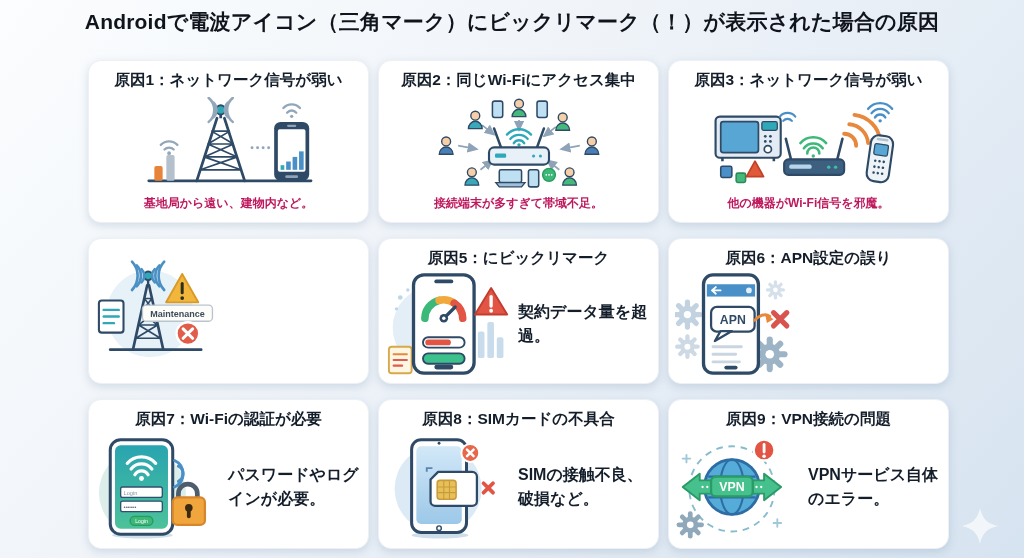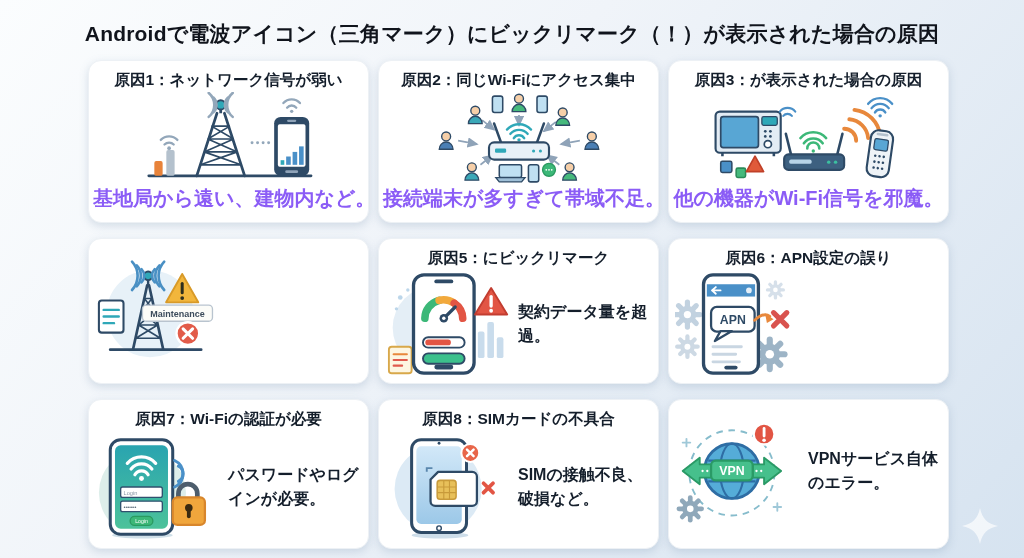"Androidで電波アイコン（三角マーク）にビックリマーク（！）が表示された場合" .main-title { top: 20px -> 8px }
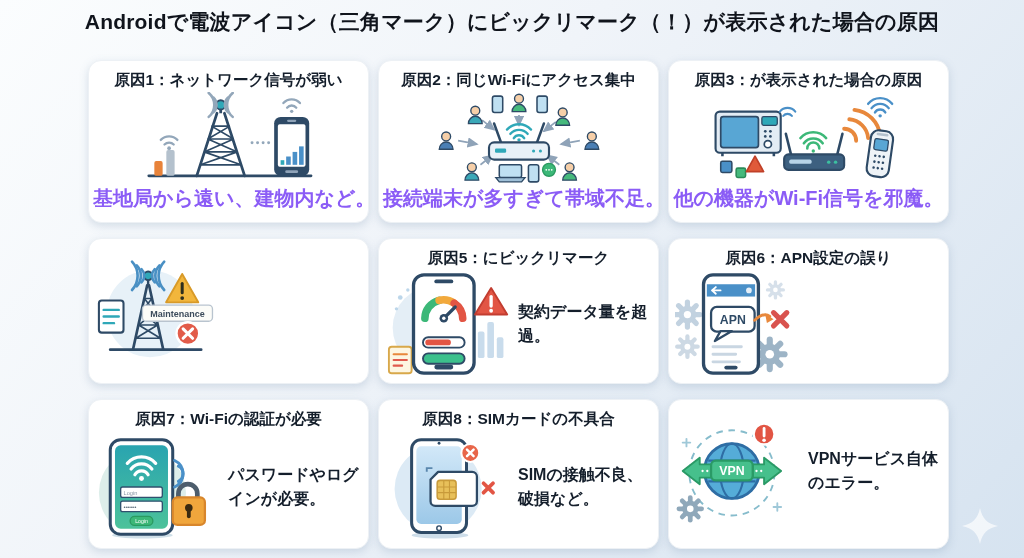"原因3：が表示された場合の原因" div.card-title { text: が表示された場合の原因 -> ネットワーク信号が弱い }
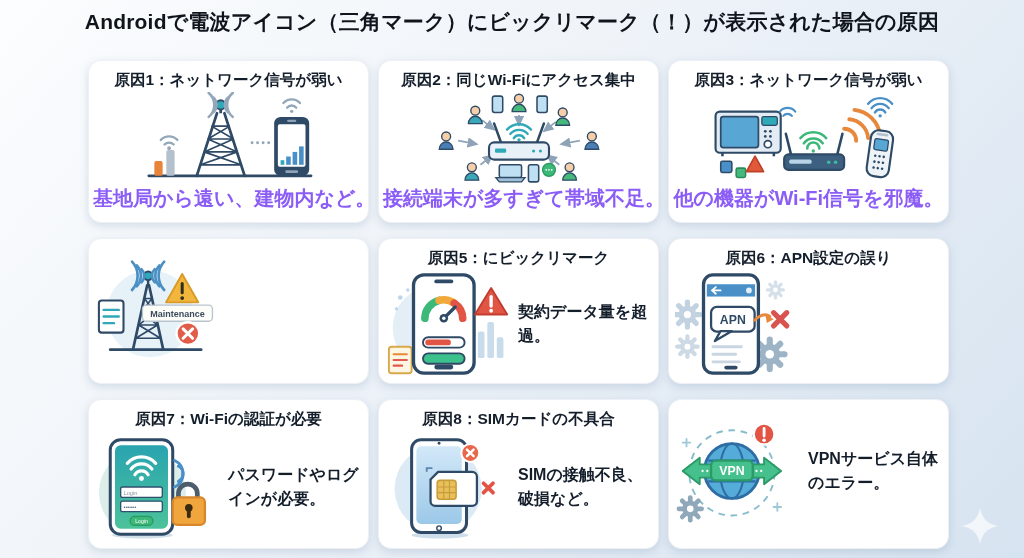"基地局から遠い、建物内など。" .v .desc { color: #8b5cf6 -> #be185d; font-size: 20px -> 12px }
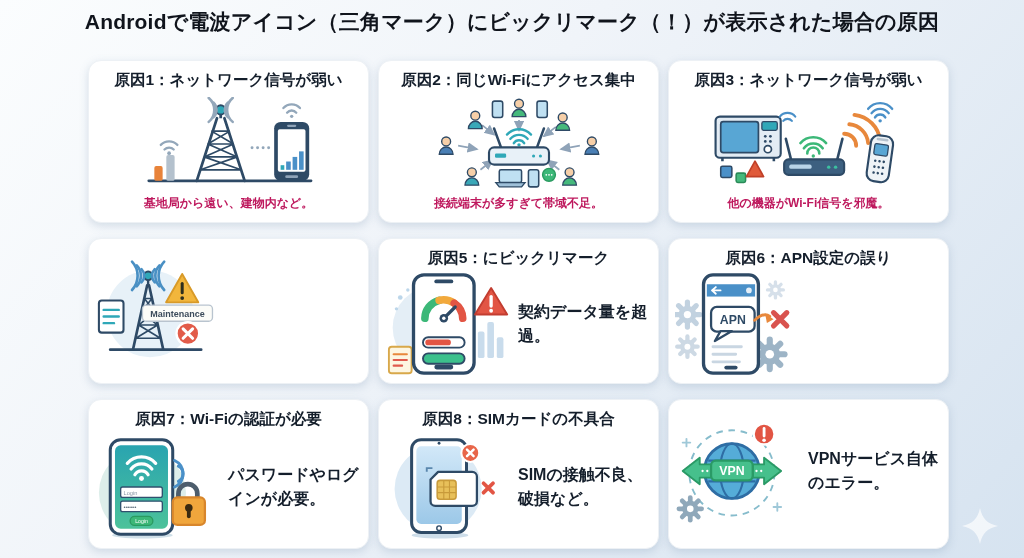"原因9：VPN接続の問題" div.card-title { html: none -> <div>原因9：VPN接続の問題</div> }
